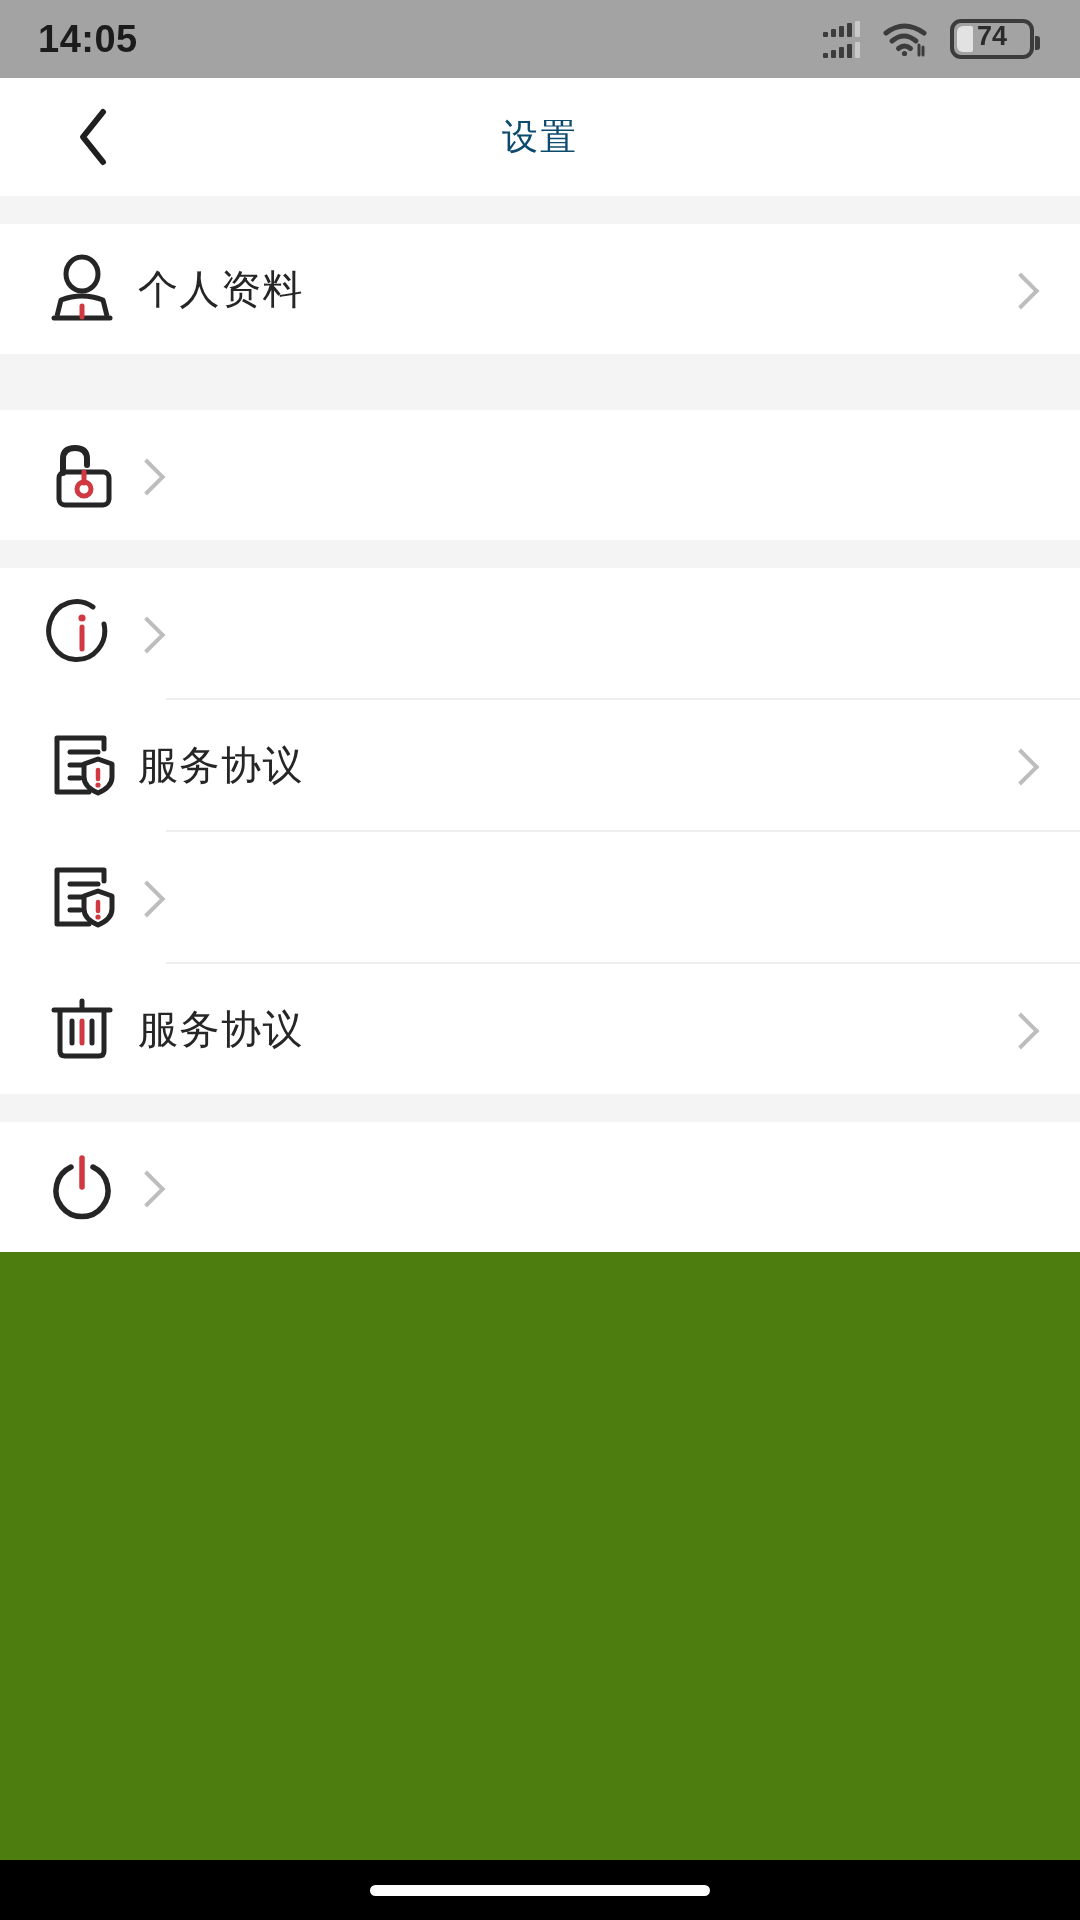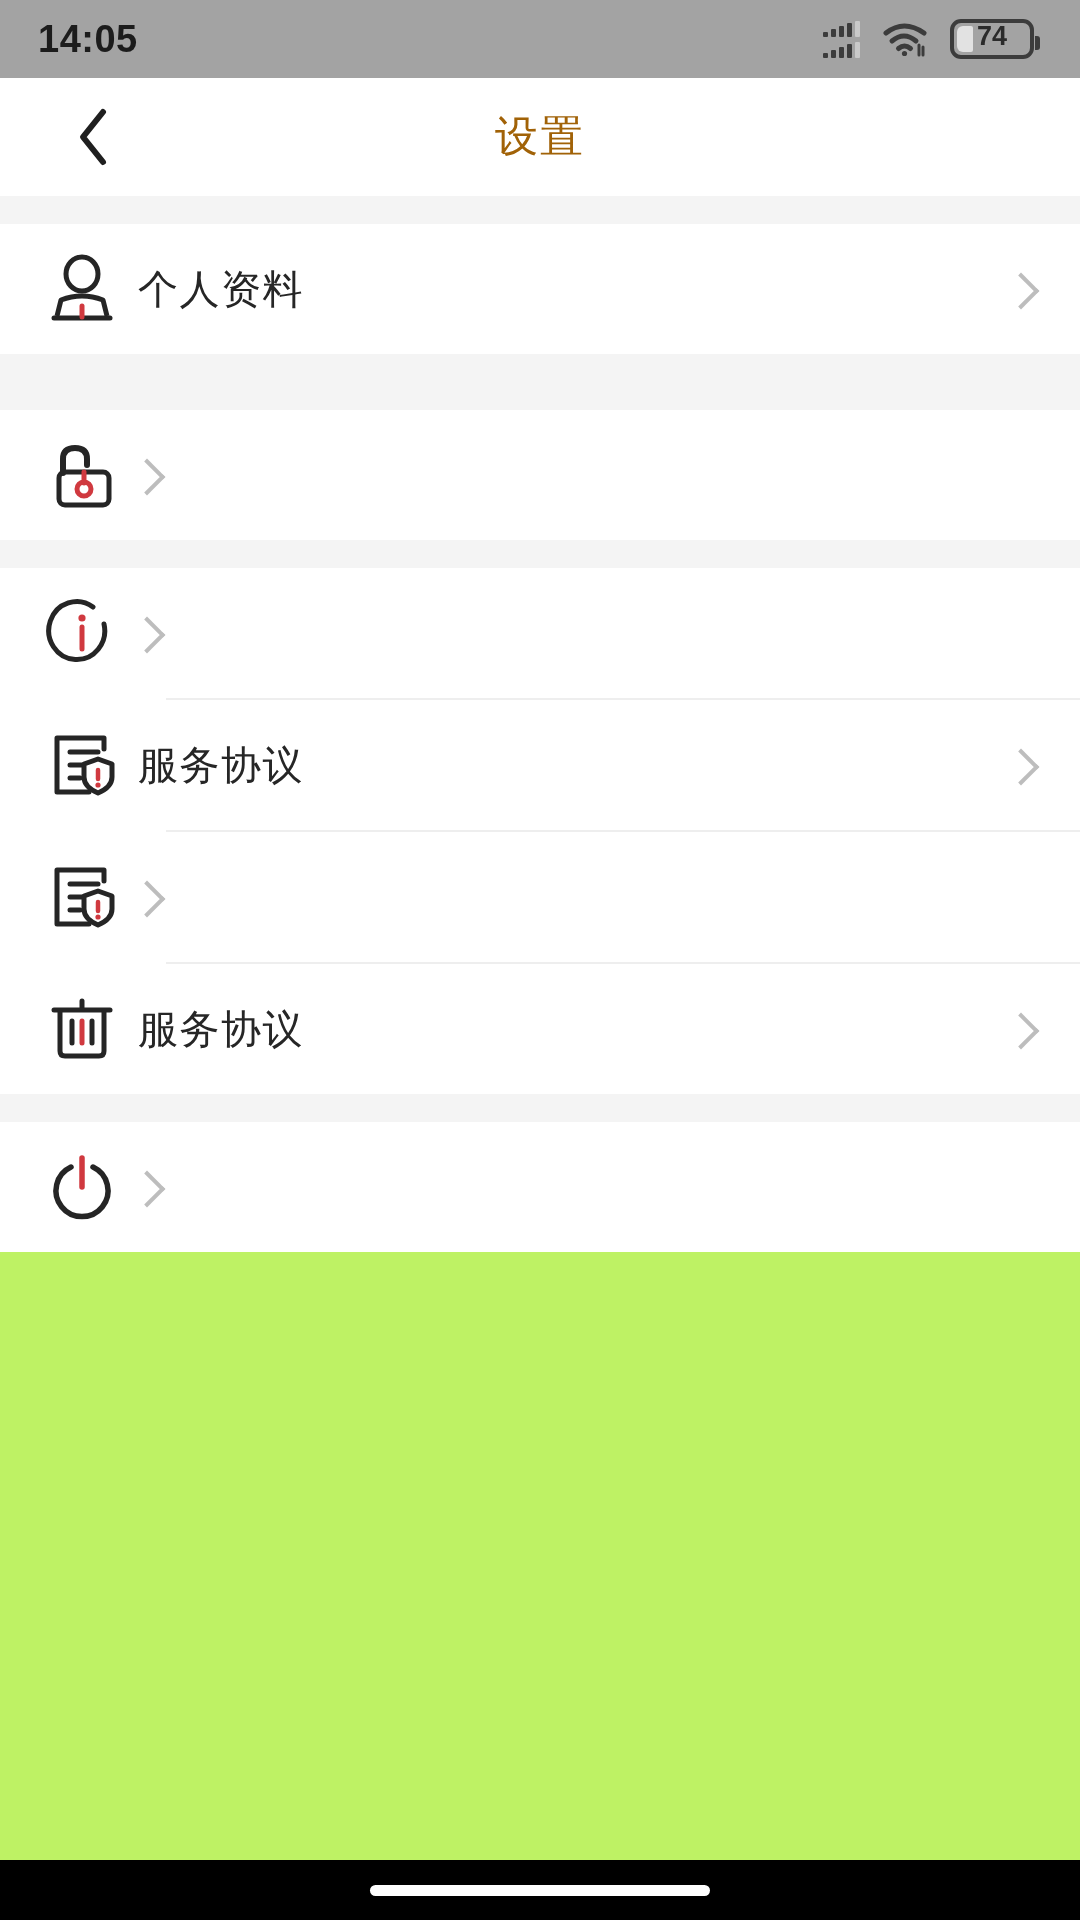"设置" .nav-title { color: #a16207 -> #0c4a6e; font-size: 43px -> 36px }
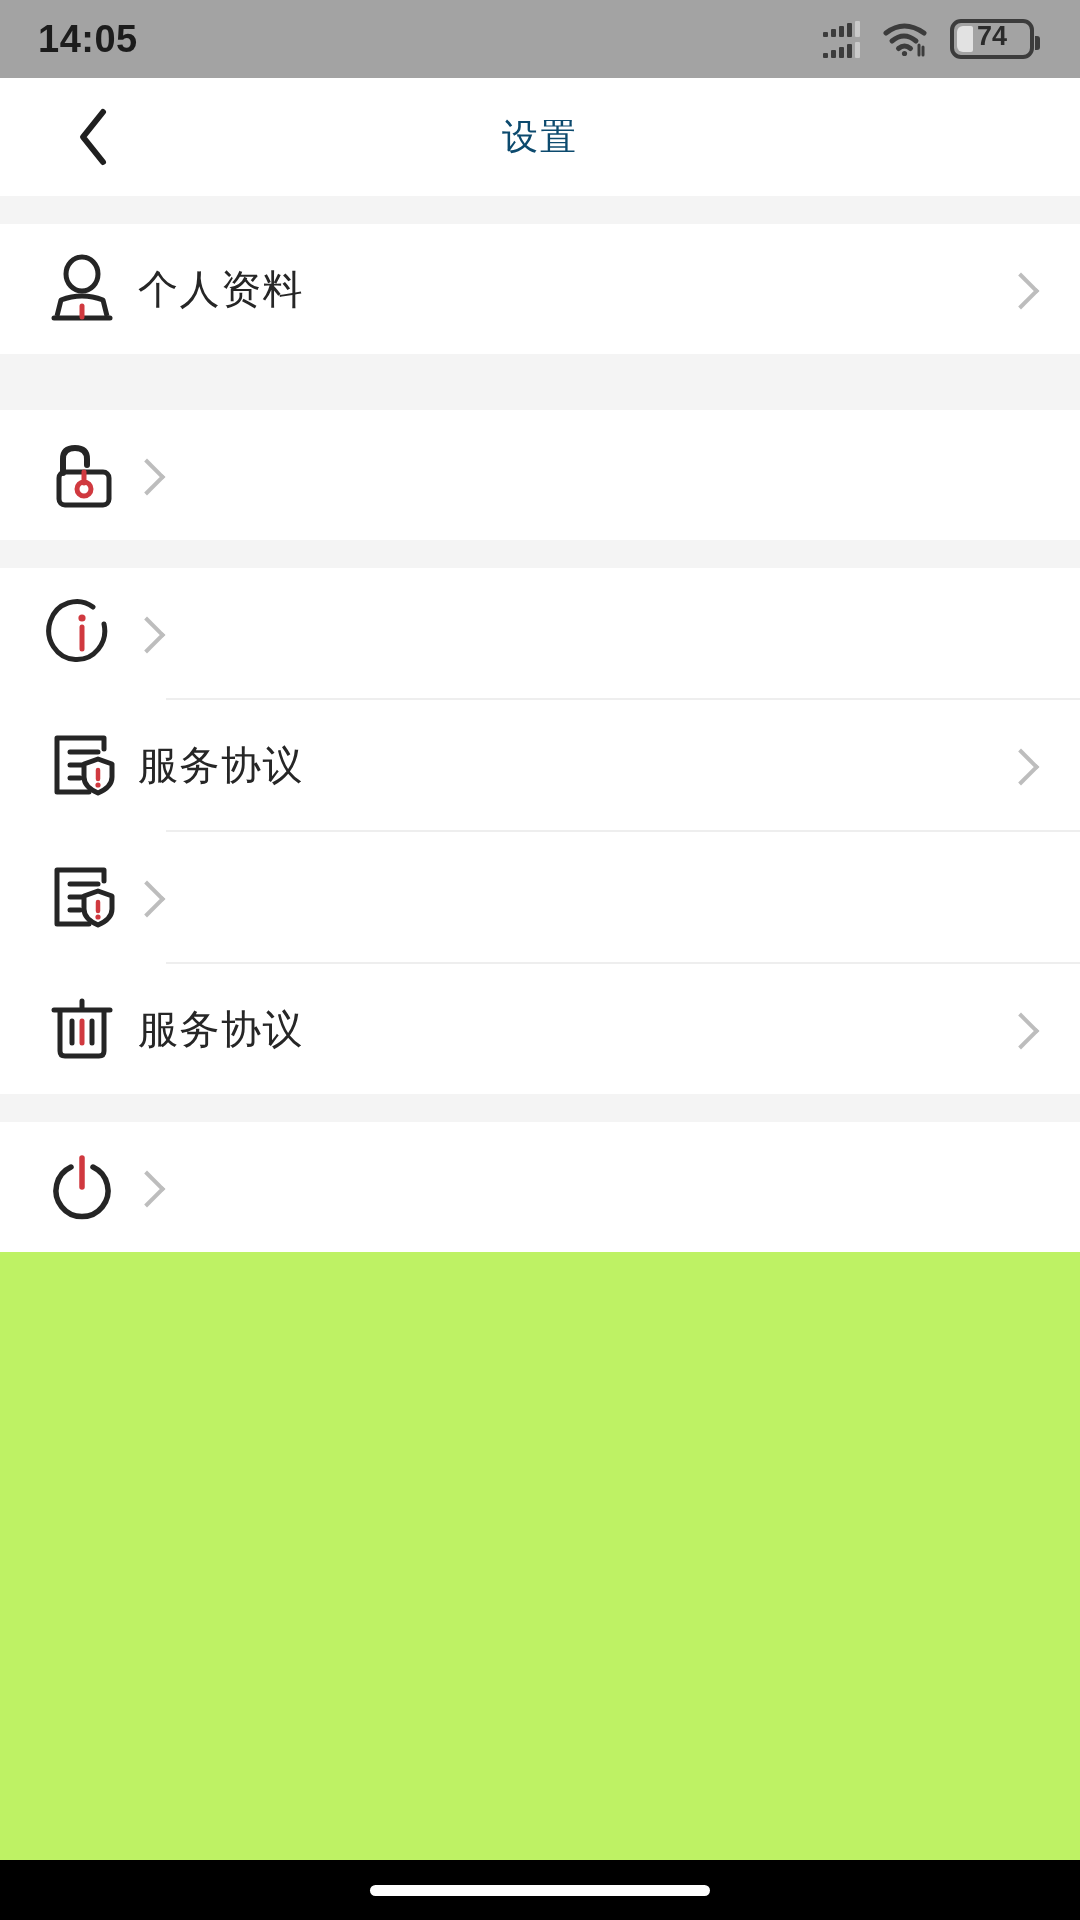"个人资料" .content { background: #bef264 -> #4d7c0f }
